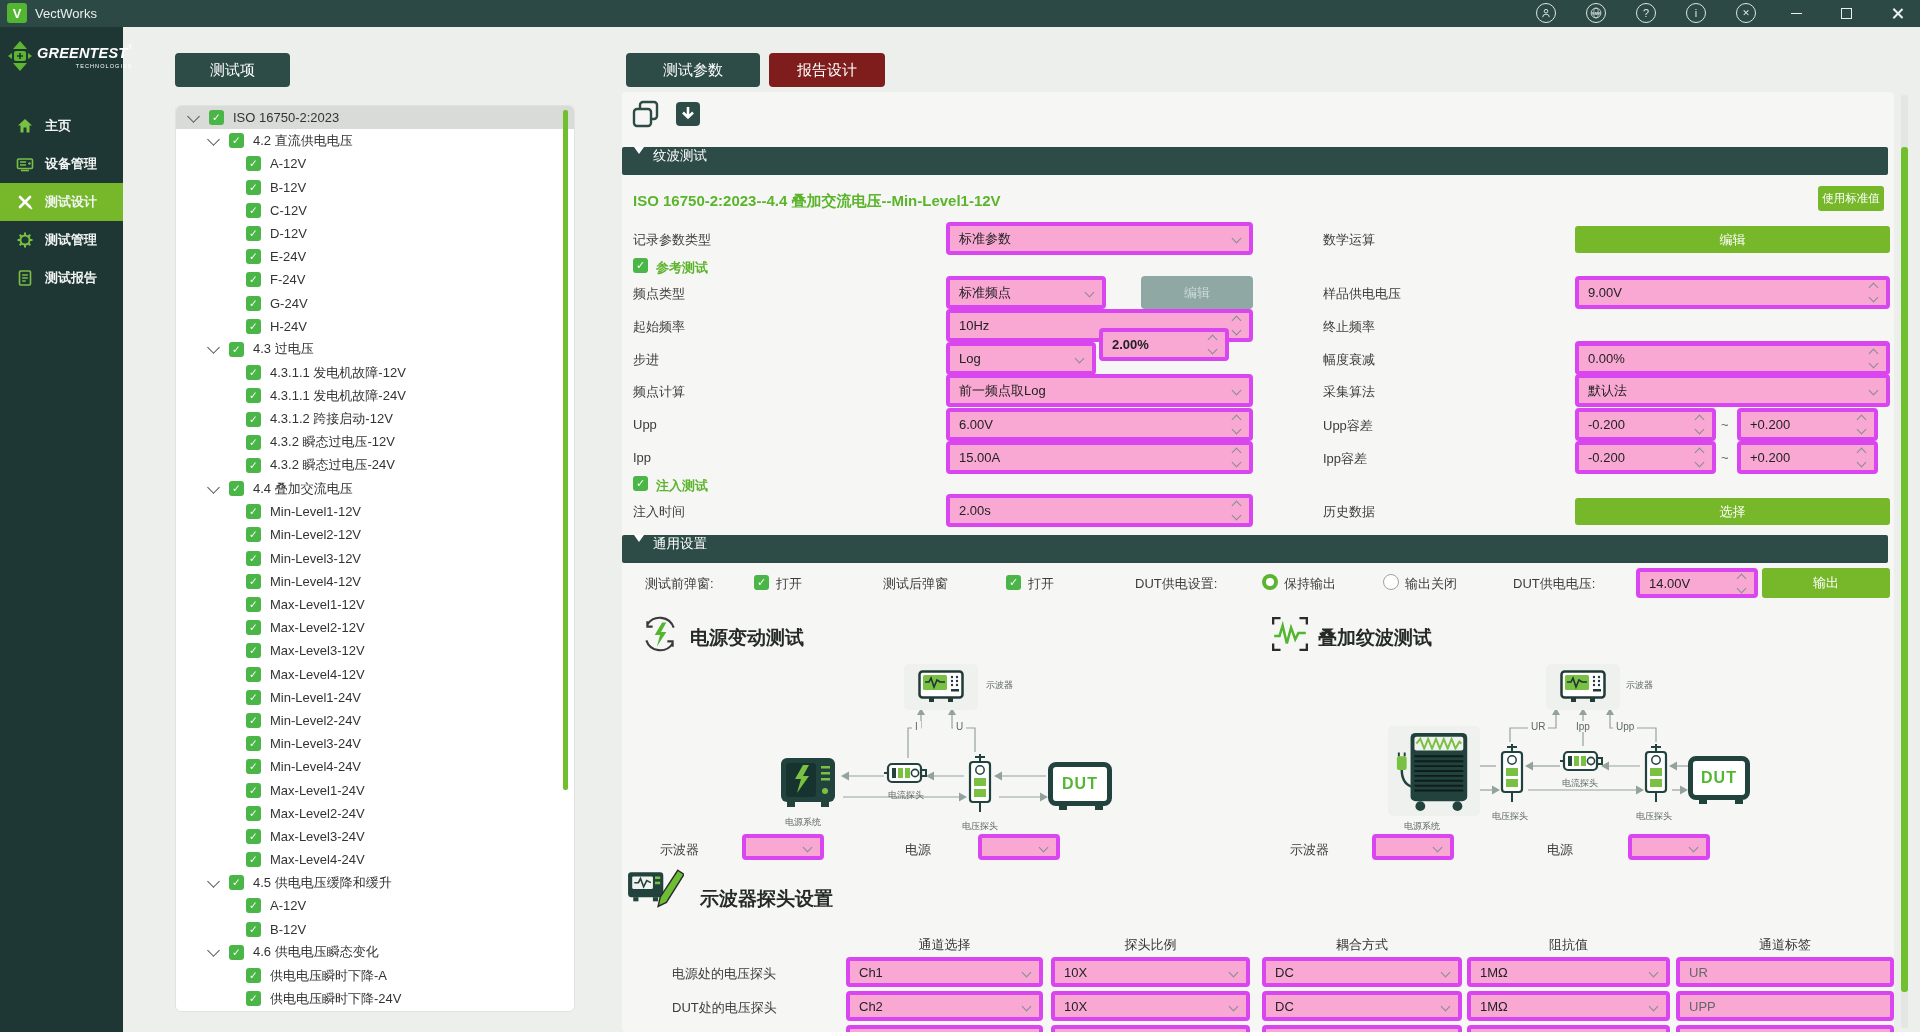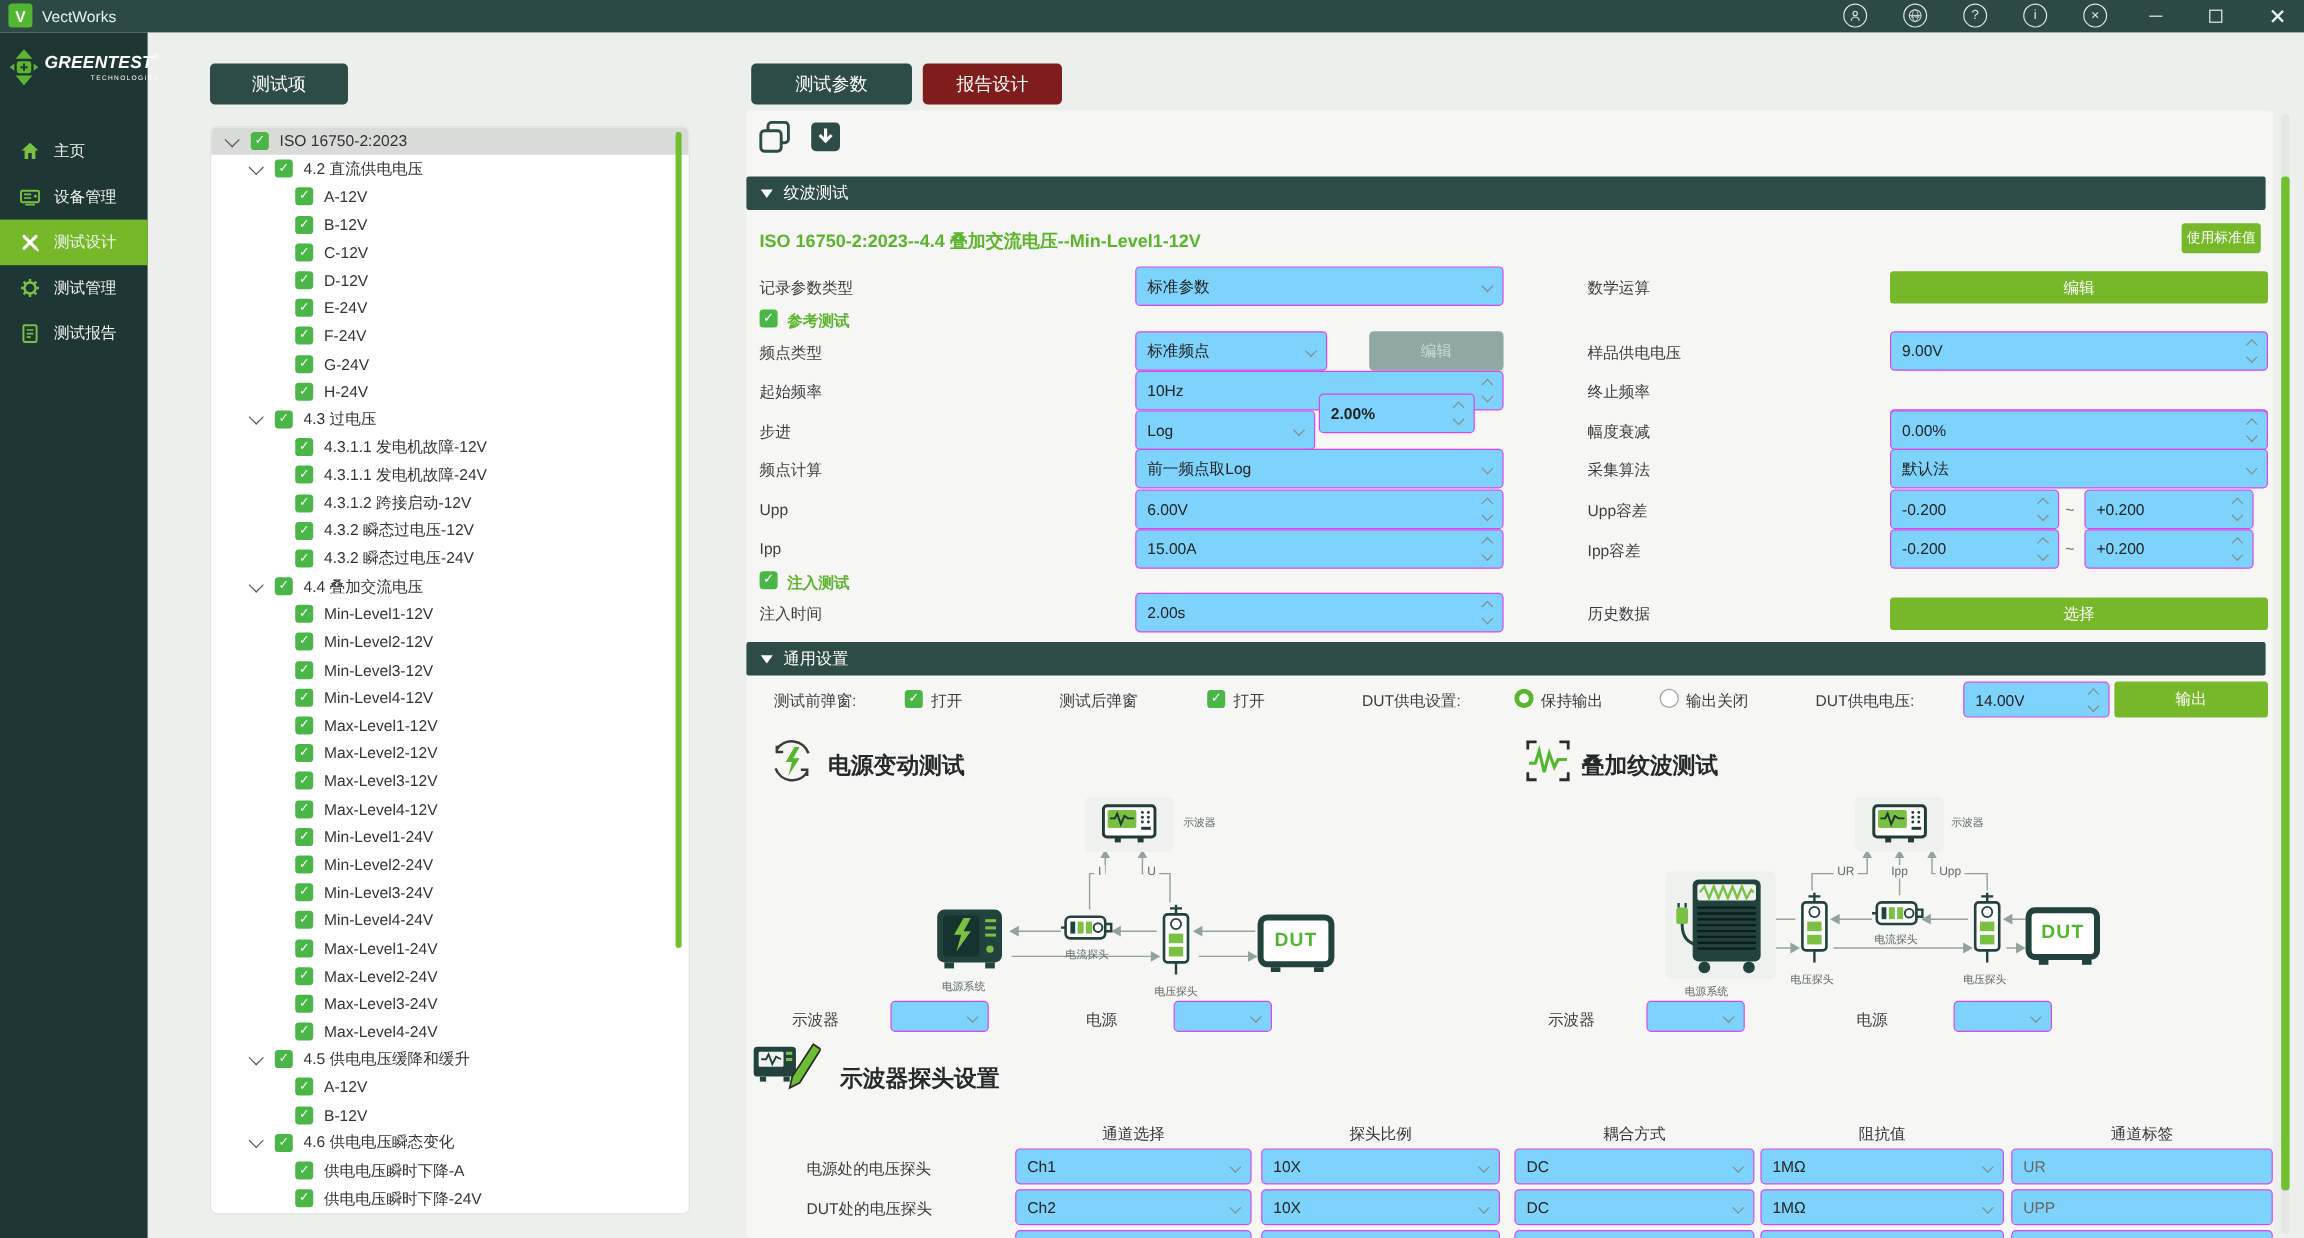"主页" .nav { font-weight: none -> bold }
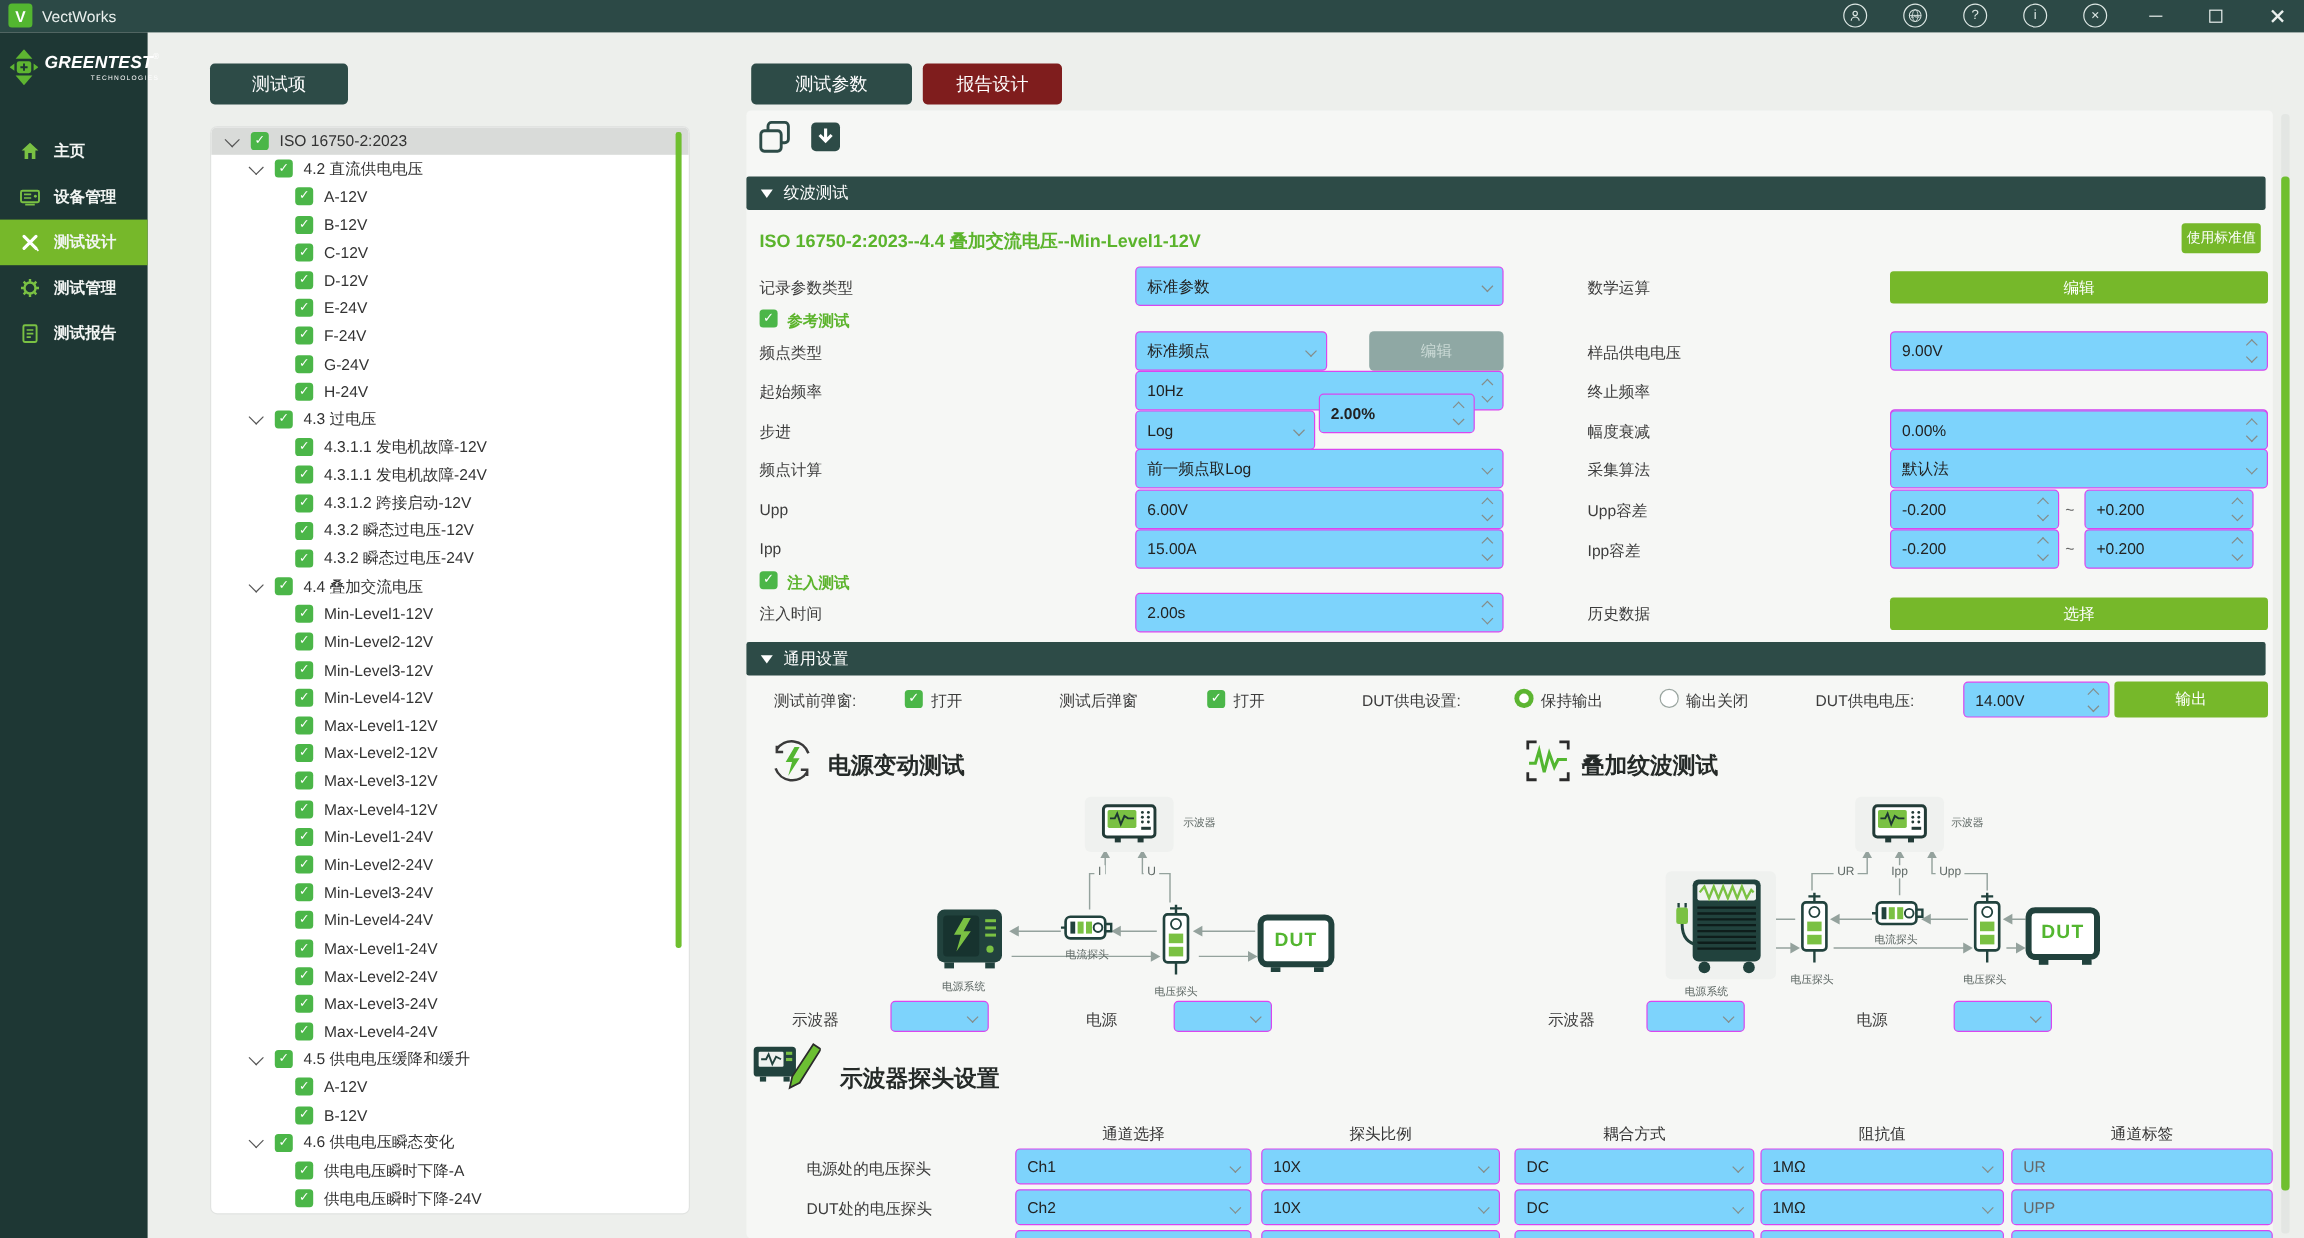"纹波测试" .sechdr { align-items: center -> flex-start }
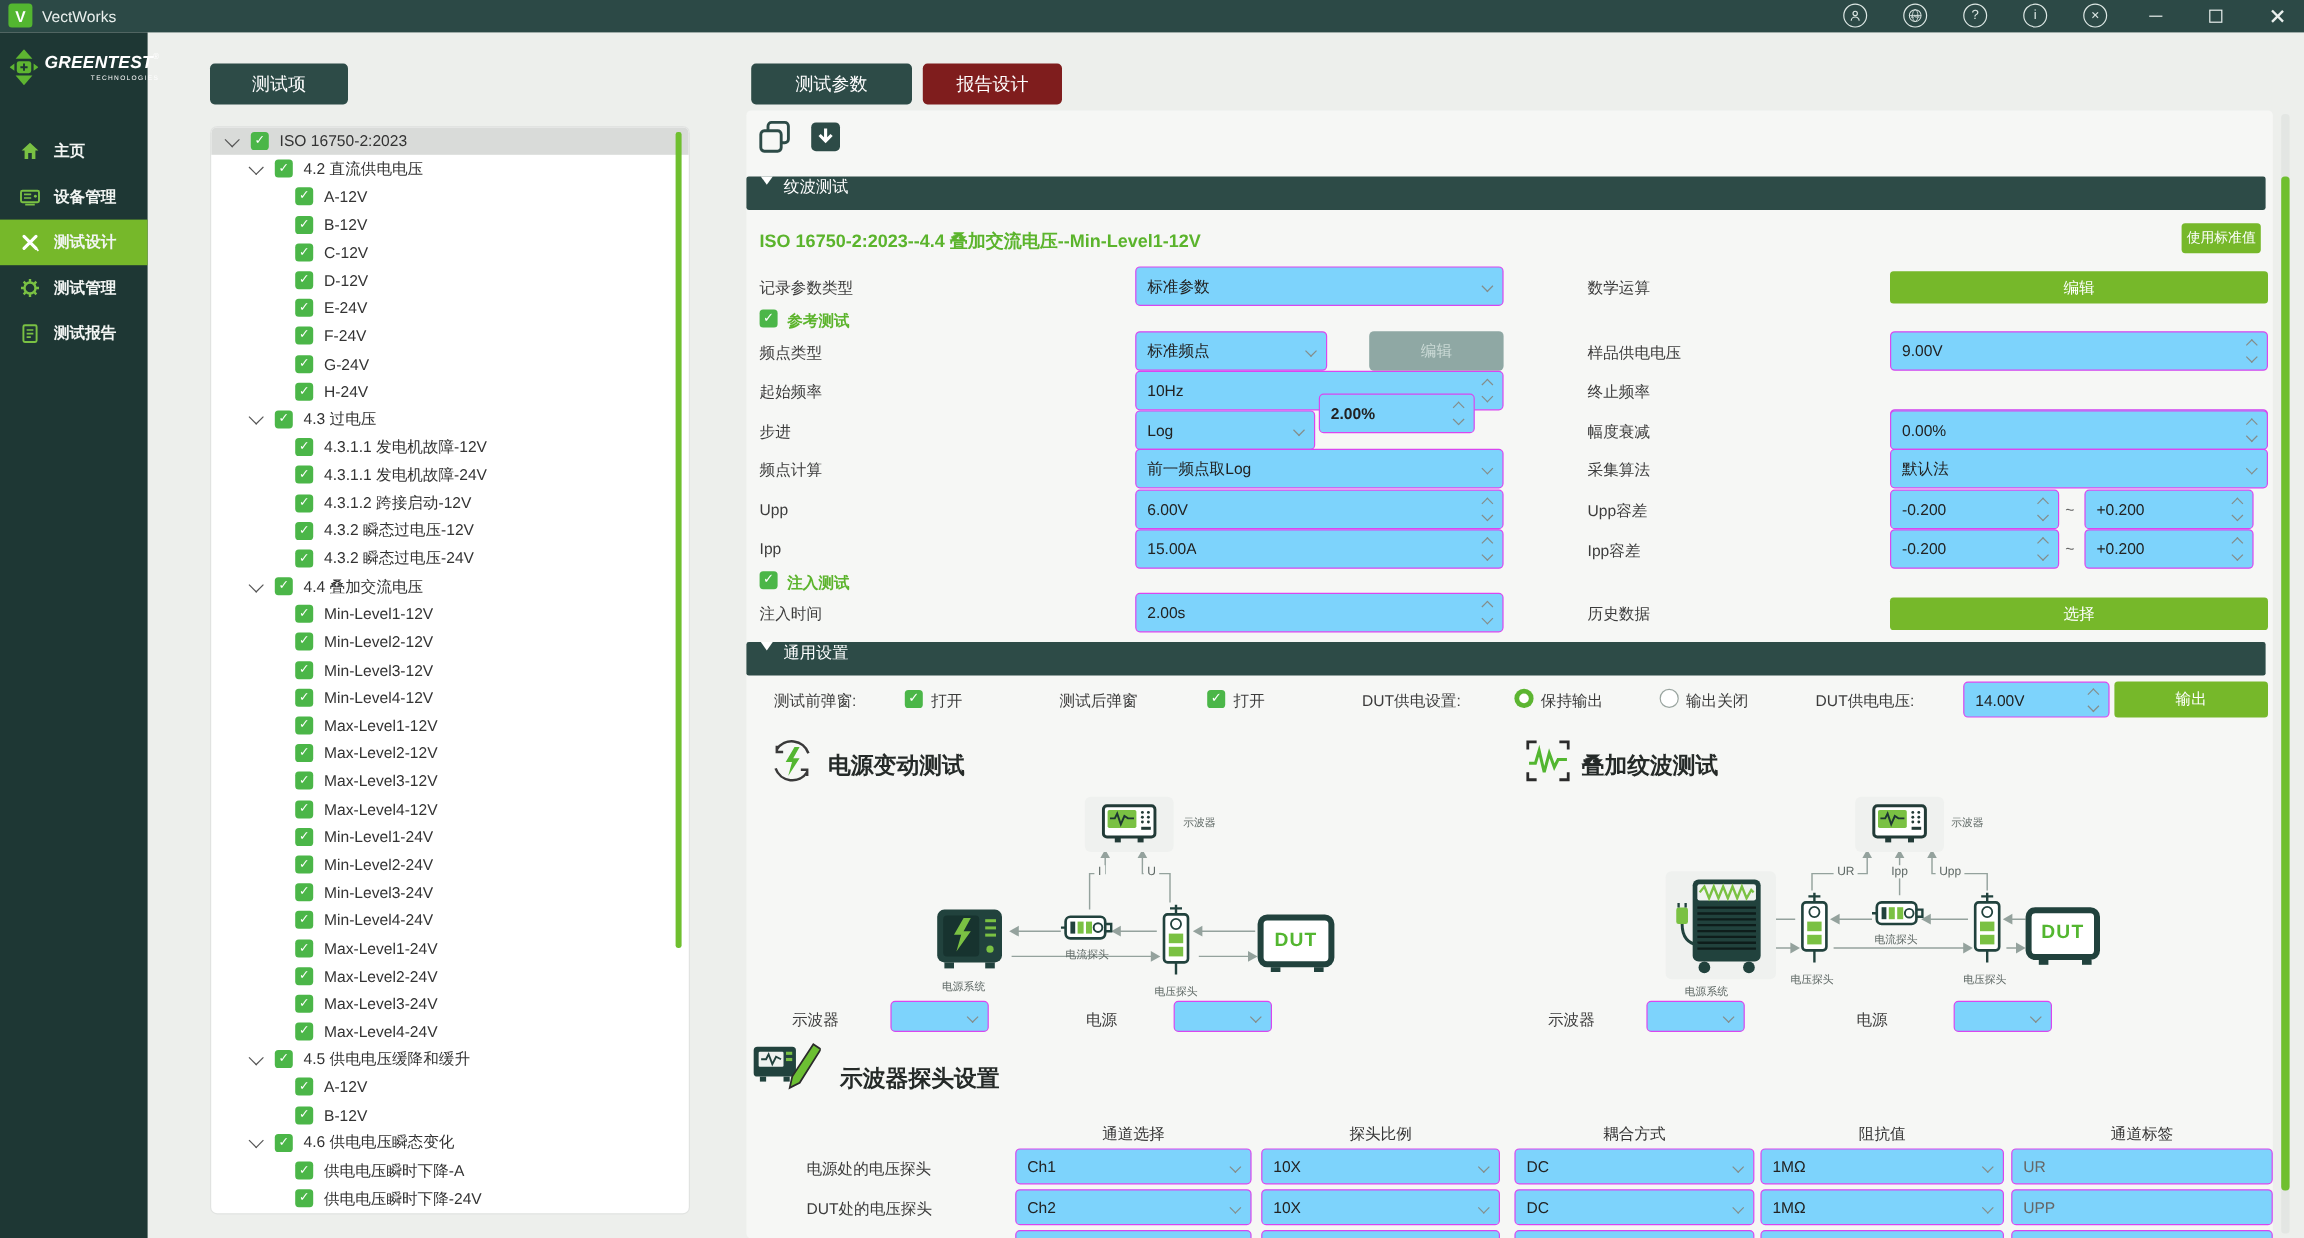"标准参数" .ctl { background: #7dd3fc -> #f9a8d4; border: 1px solid #d946ef -> 4px solid #d946ef }
